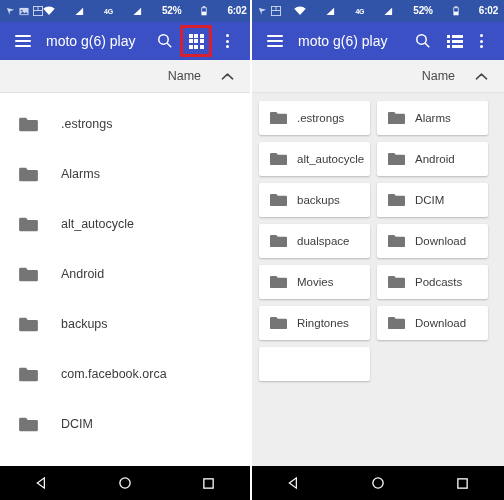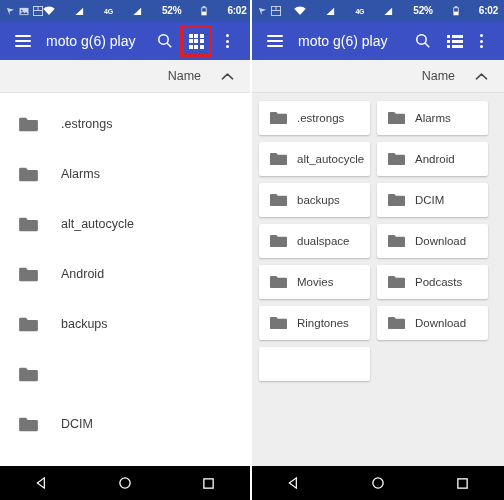"com.facebook.orca" span.name { html: none -> <span>com.facebook.orca</span> }
